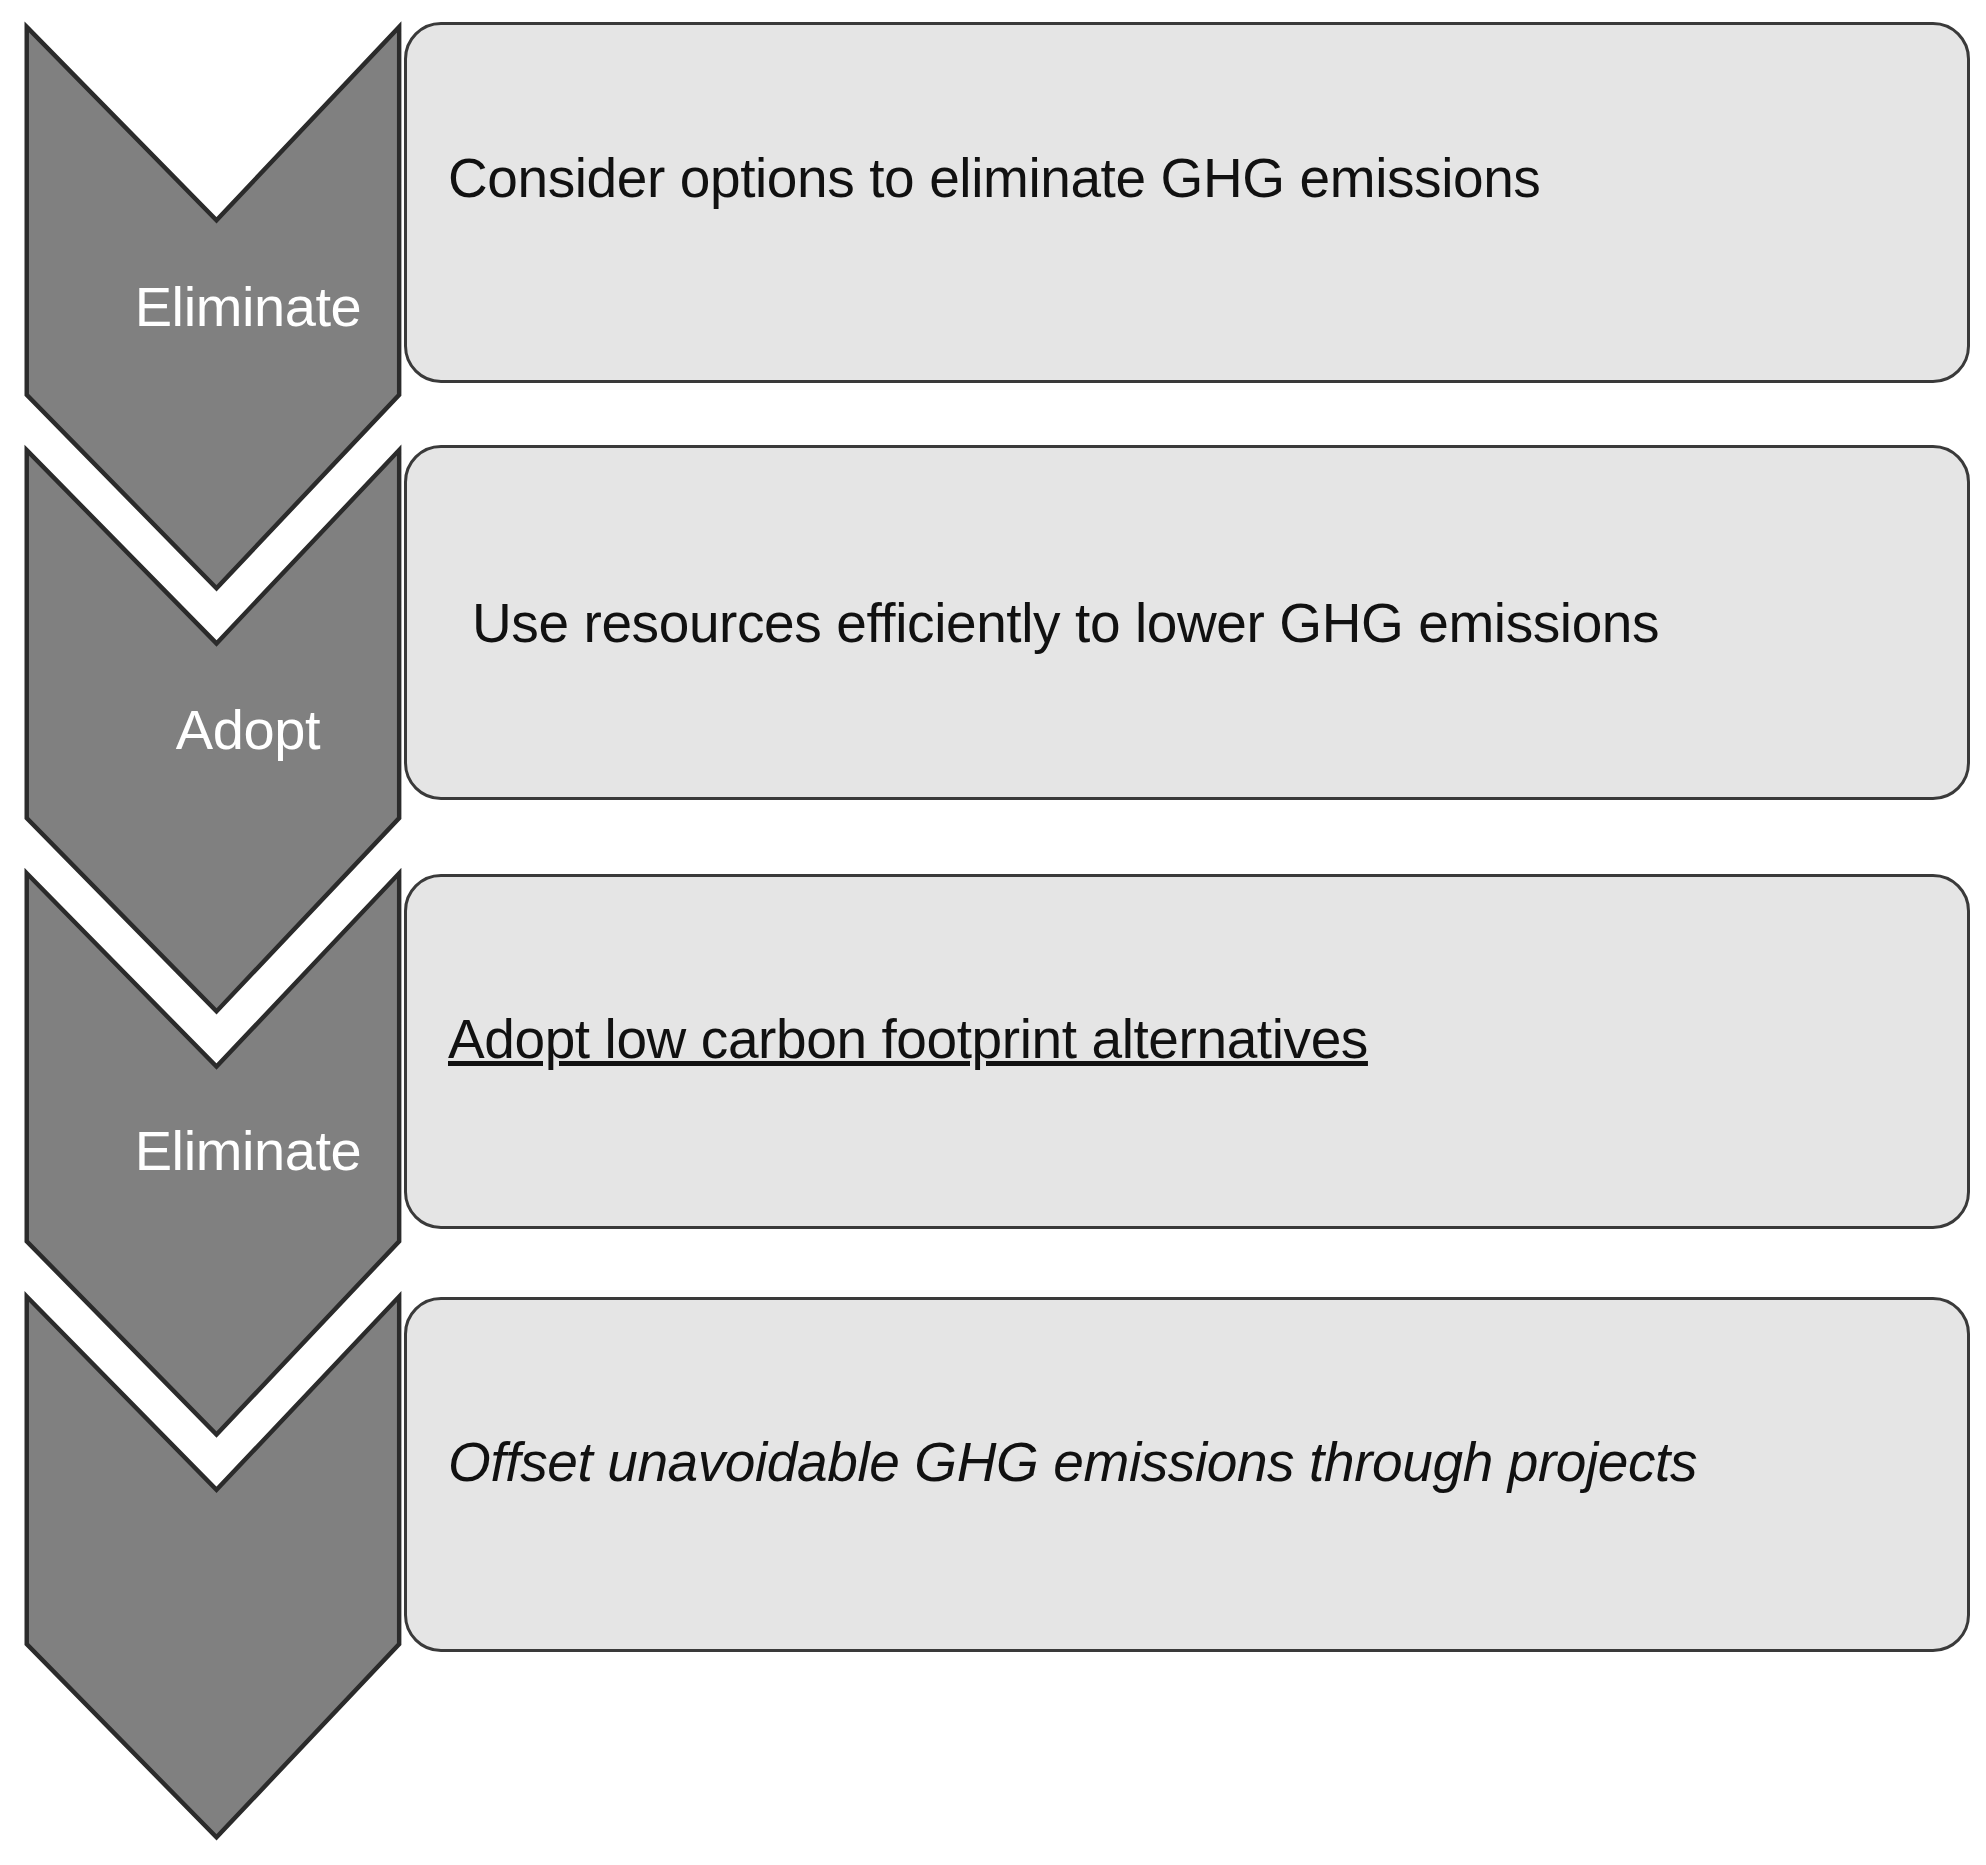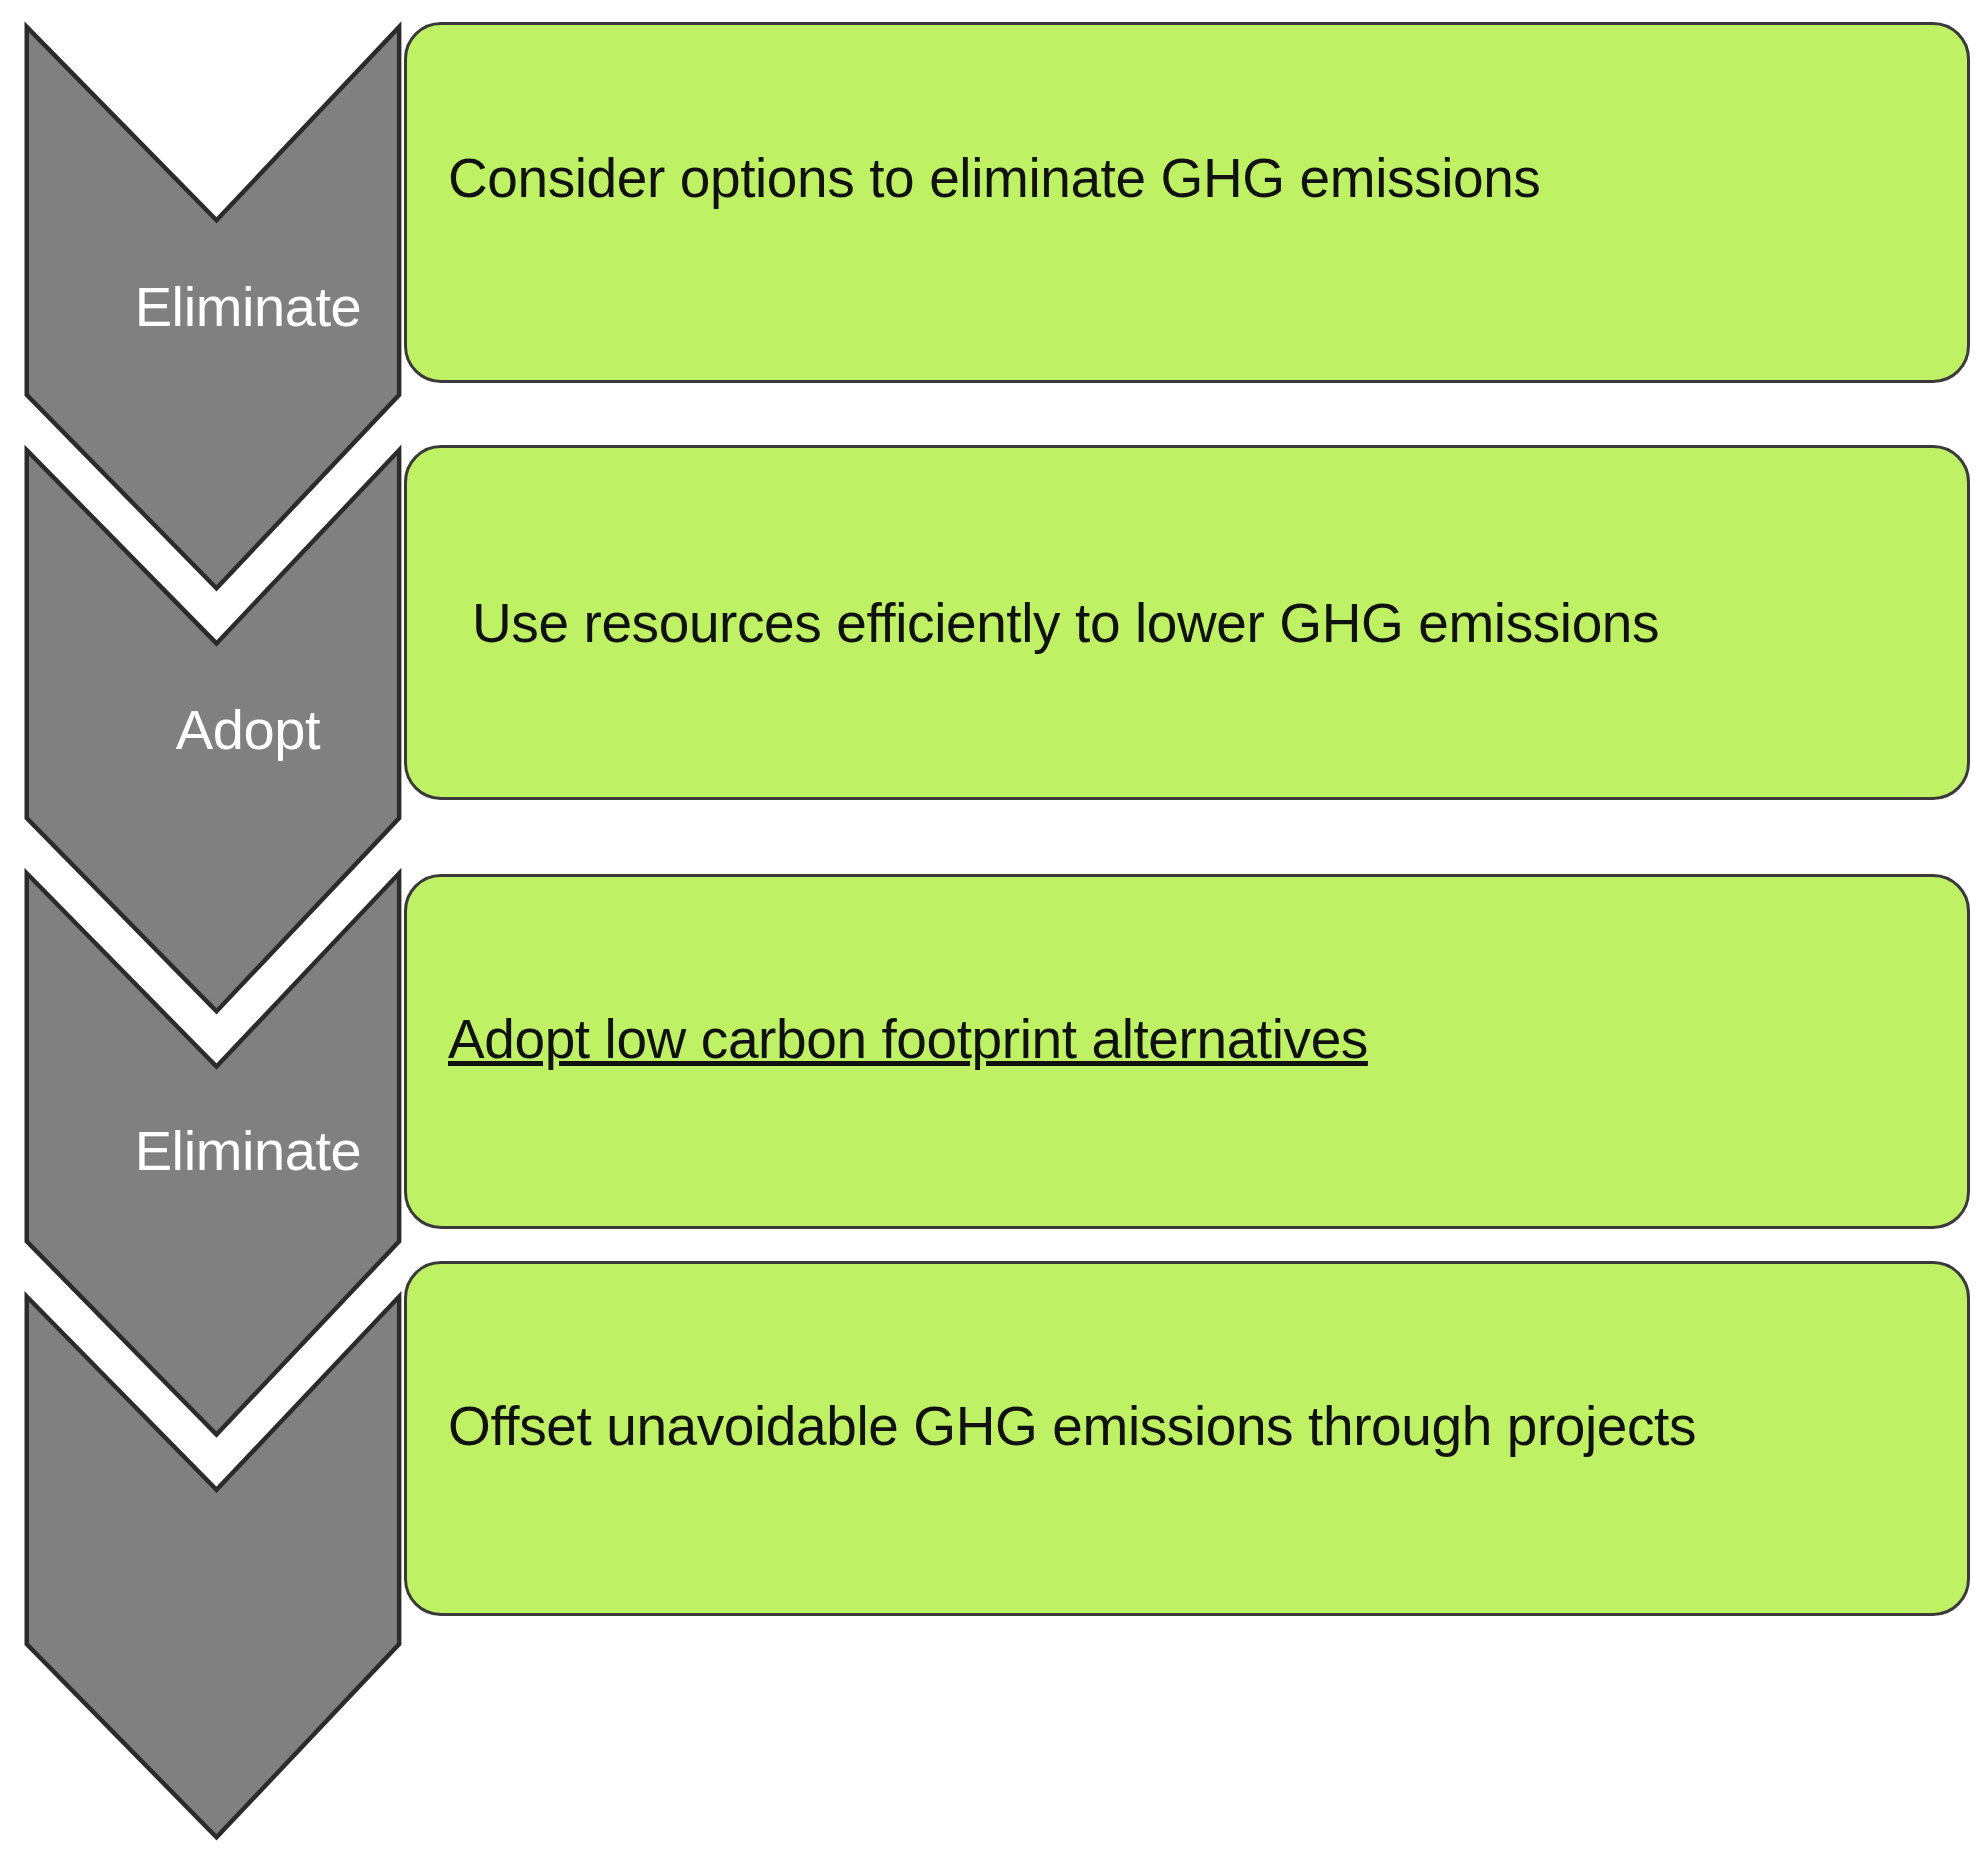"Consider options to eliminate GHG" .textbox { background: #bef264 -> #e5e5e5 }
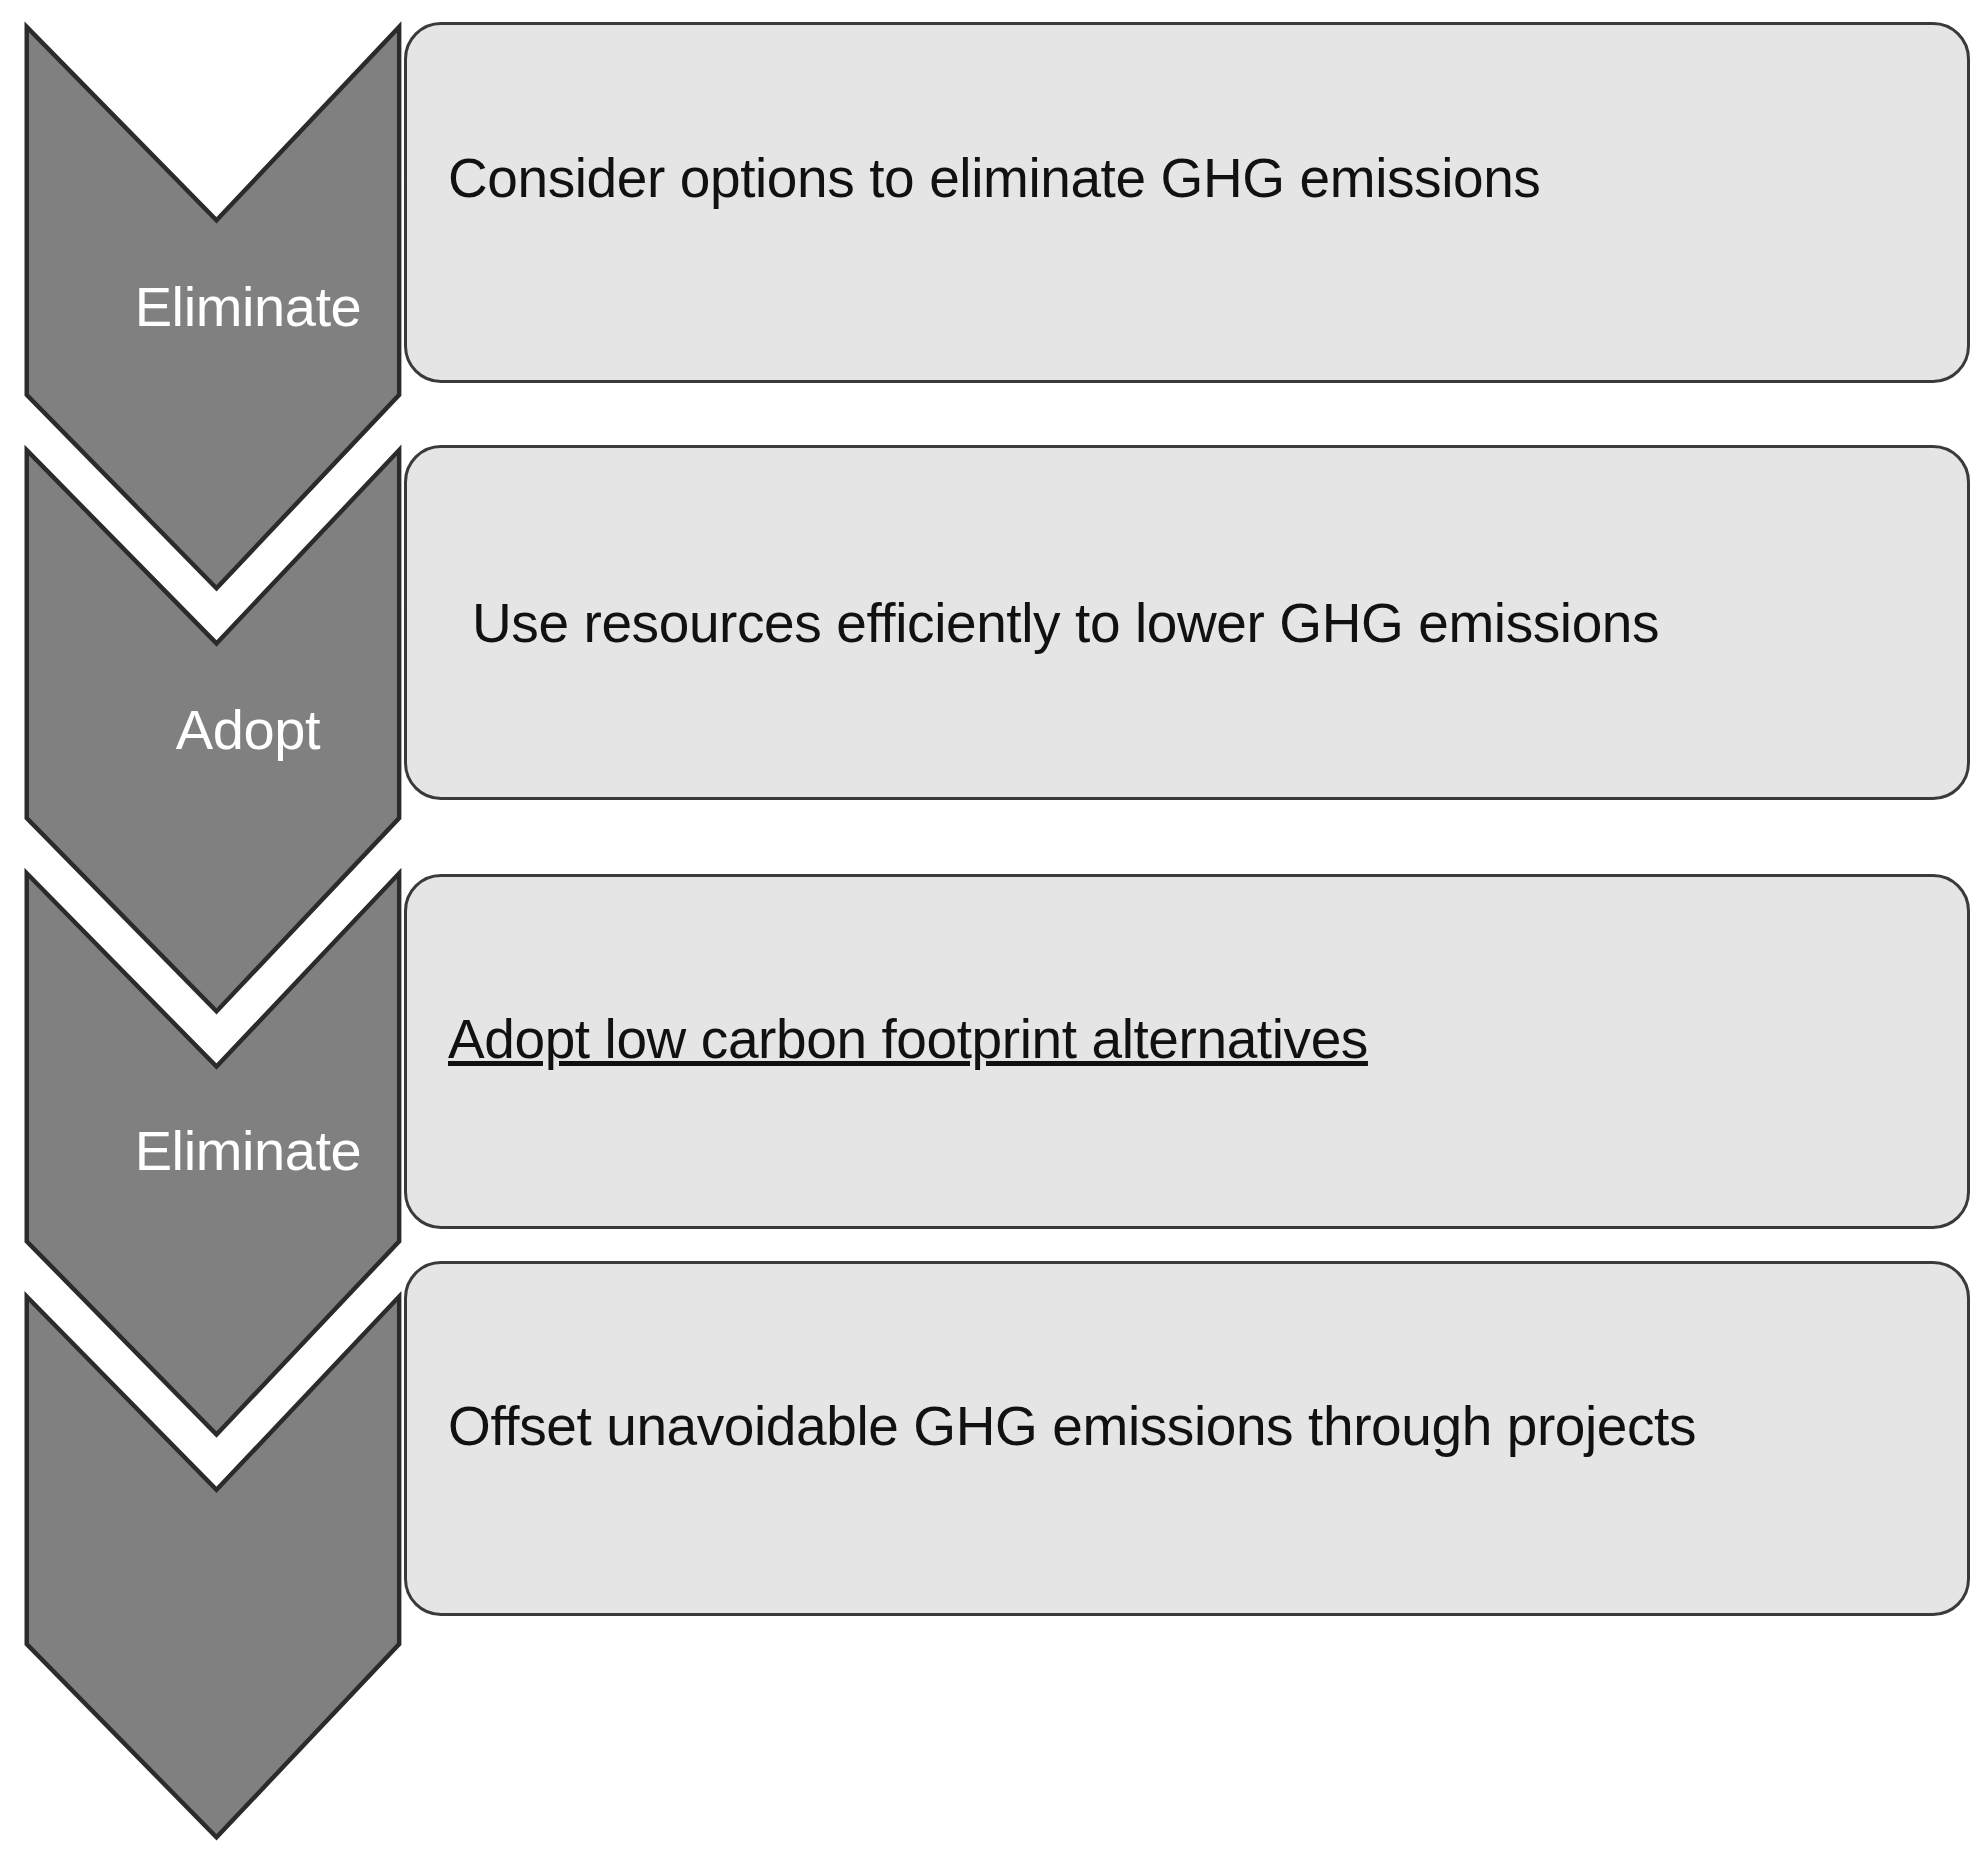"Offset unavoidable GHG emissions through" div.row { font-style: none -> italic; top: 1234px -> 1270px }
